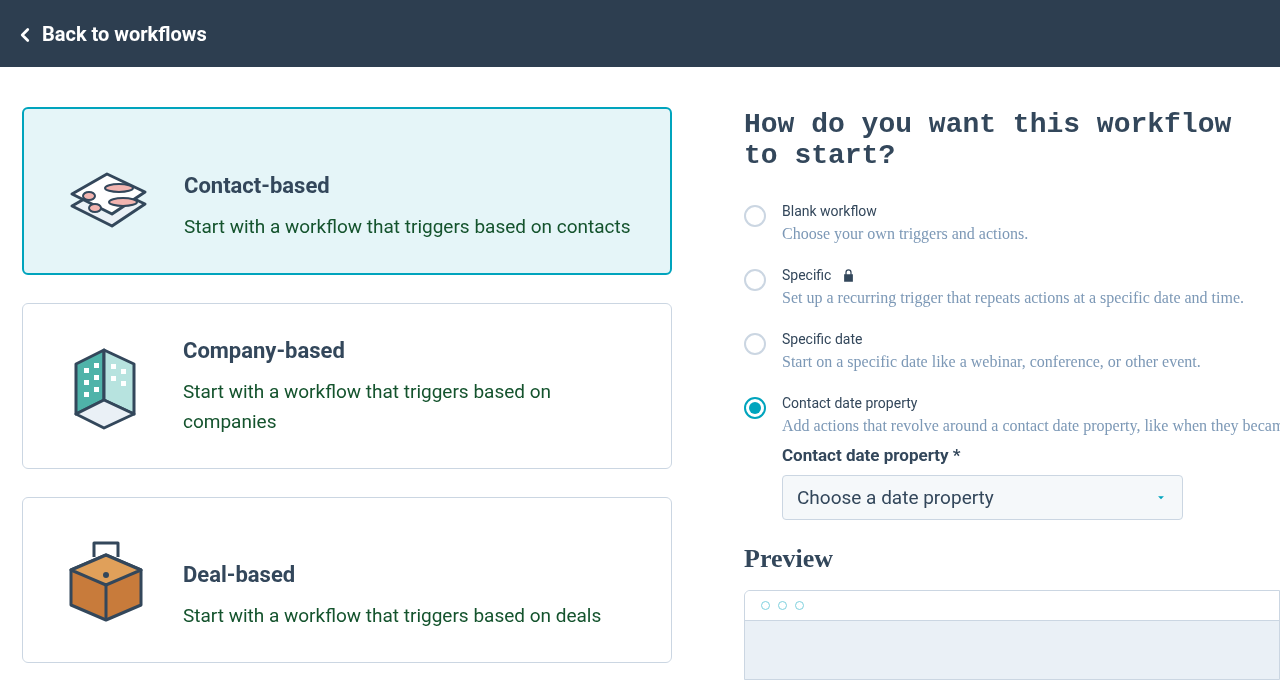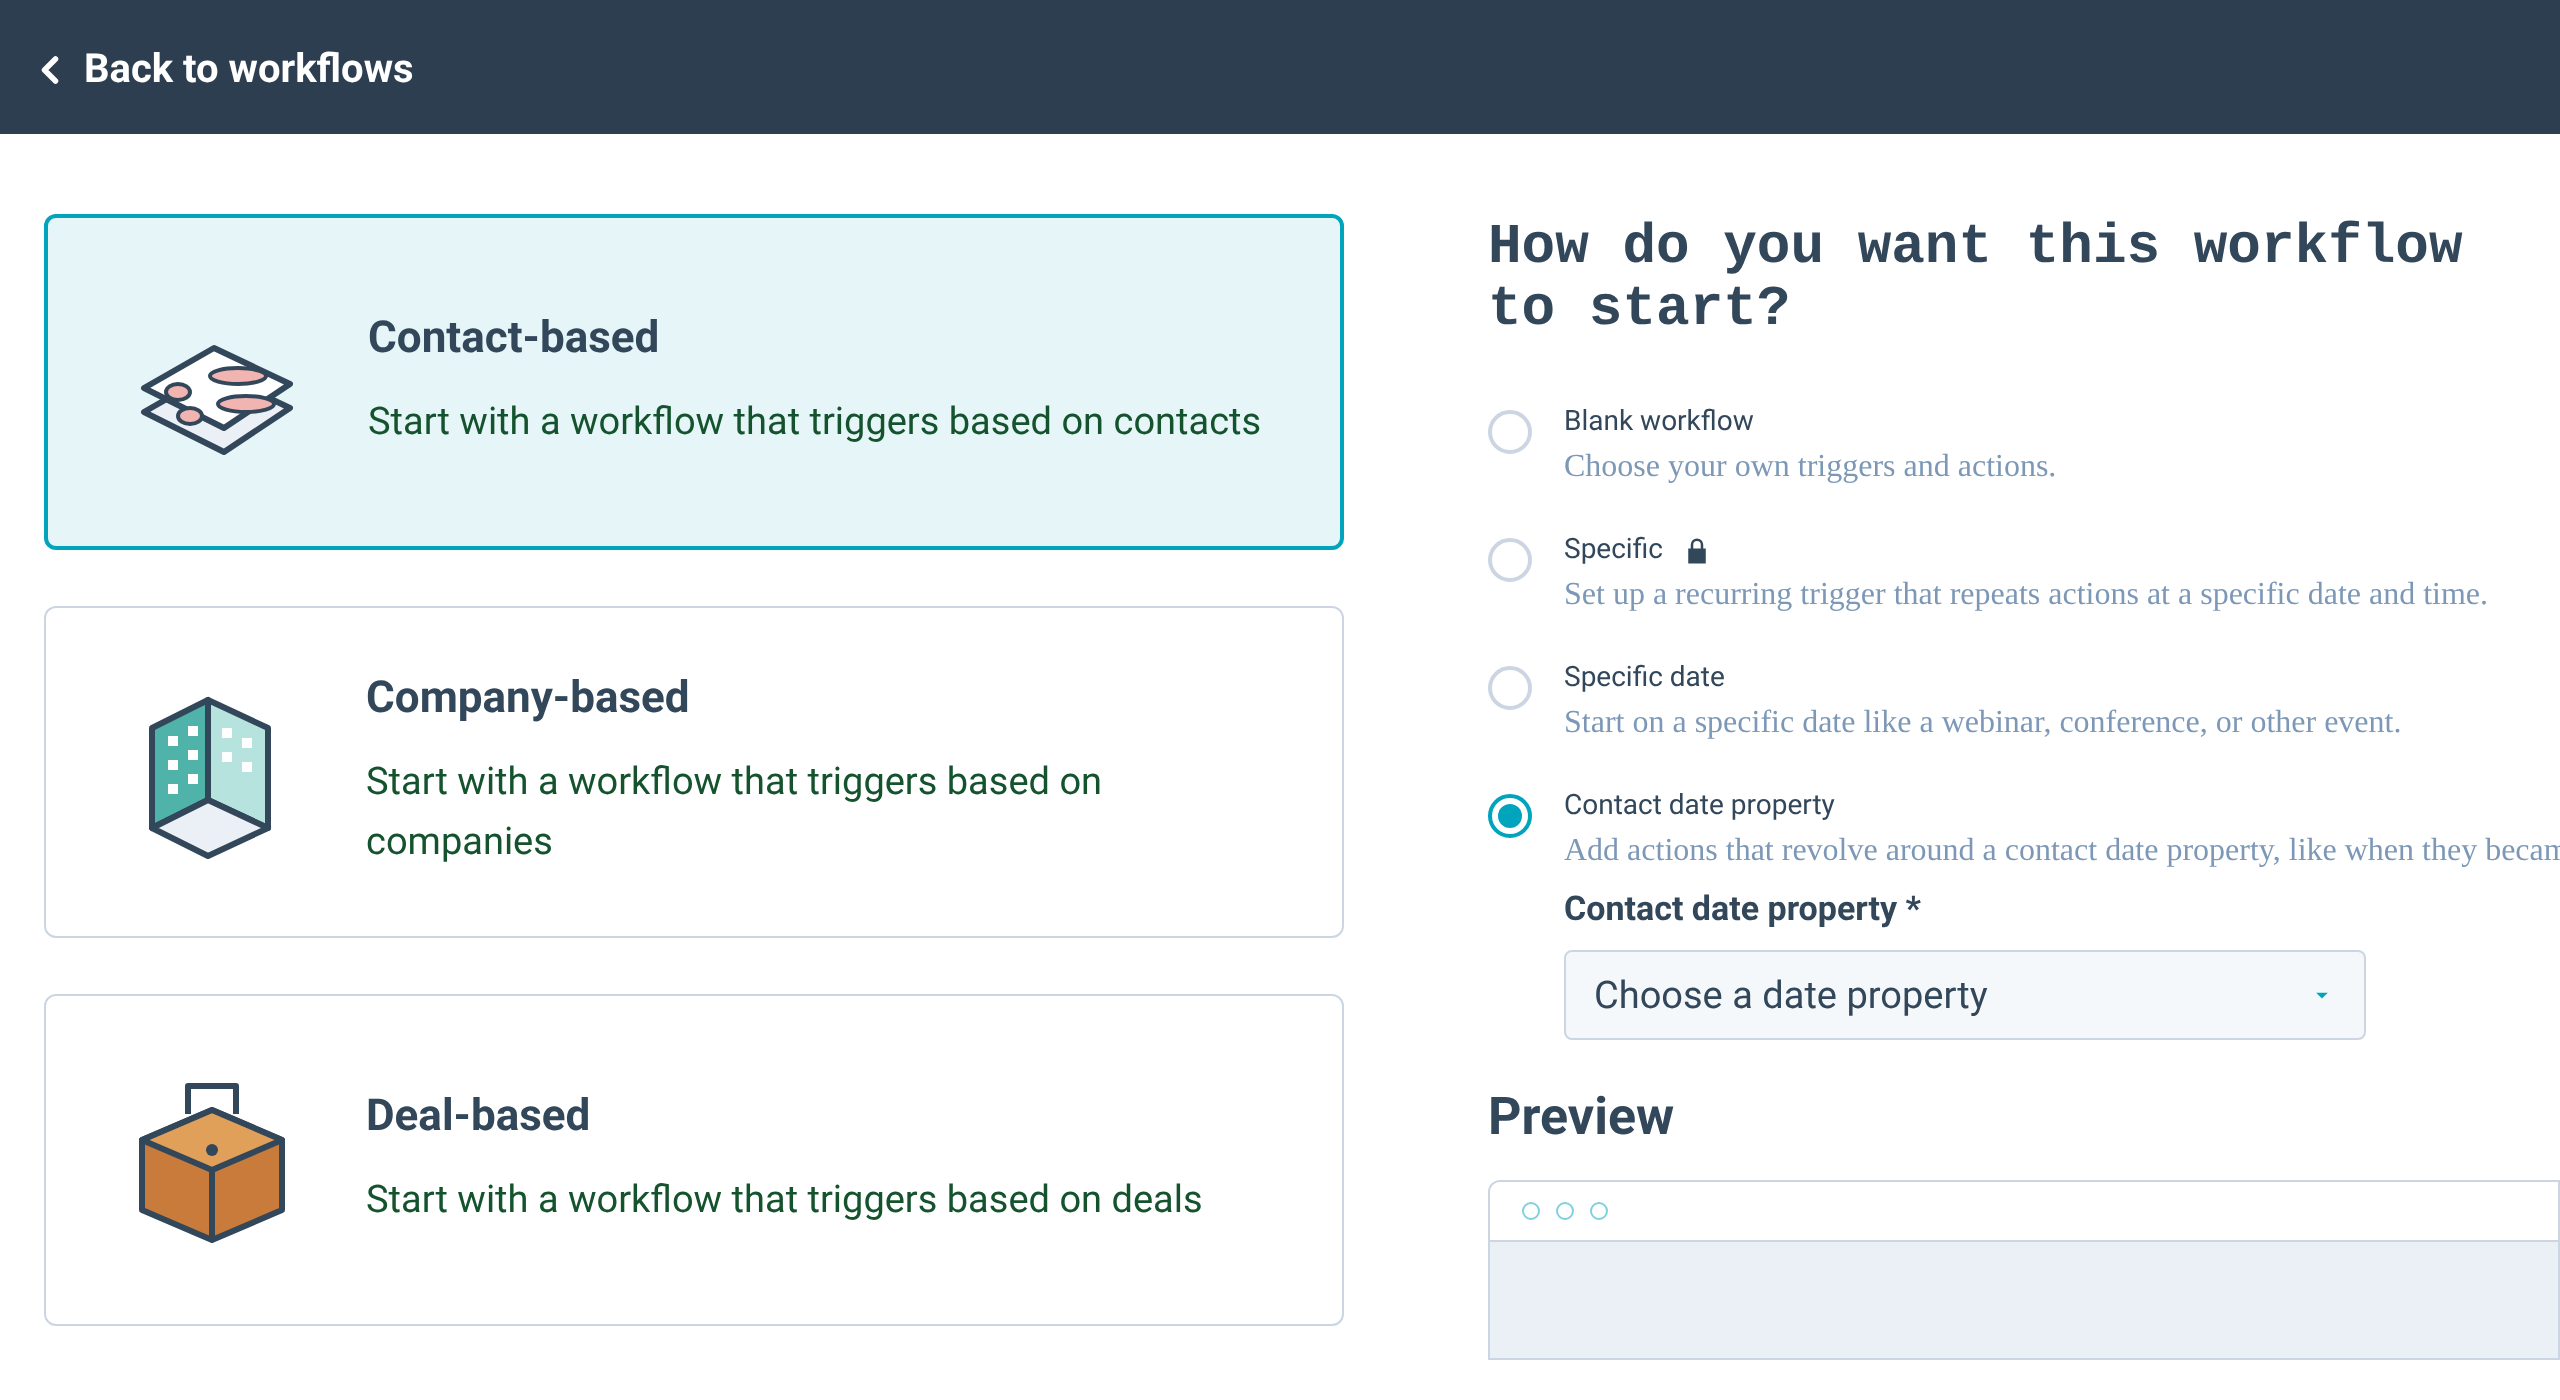"Contact-based" .card { align-items: center -> flex-end }
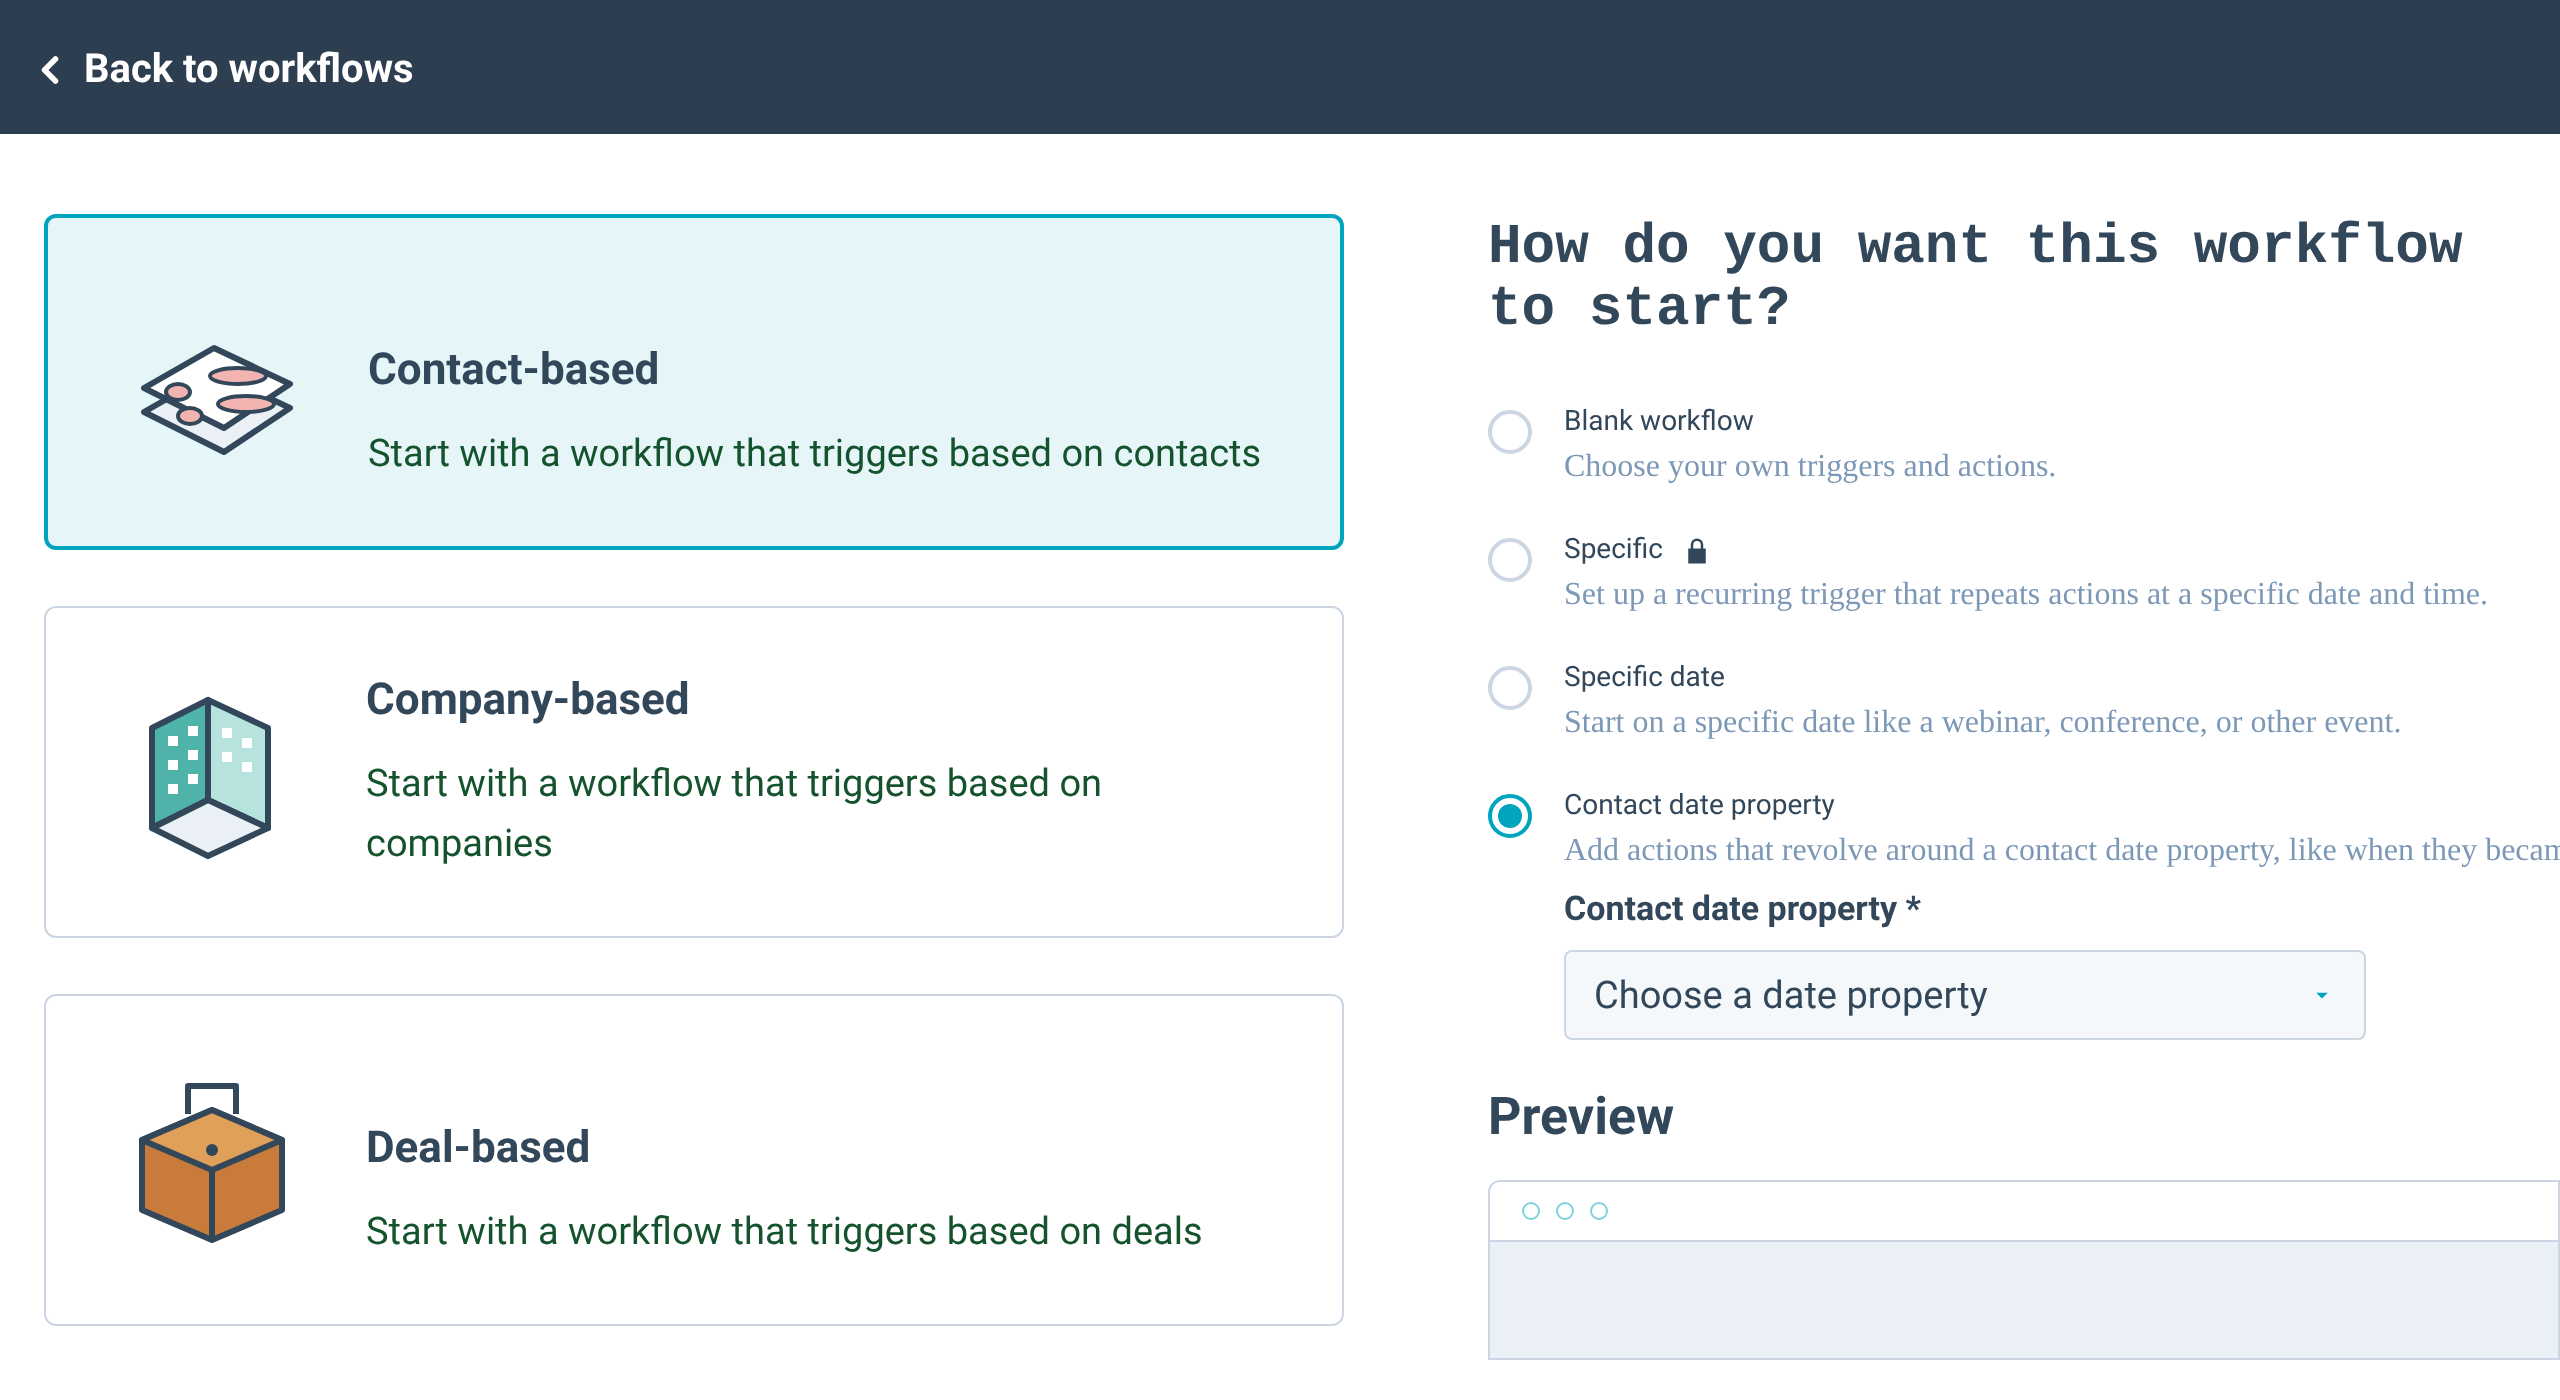"Preview" .preview-title { font-family: none -> Liberation Serif, serif }
